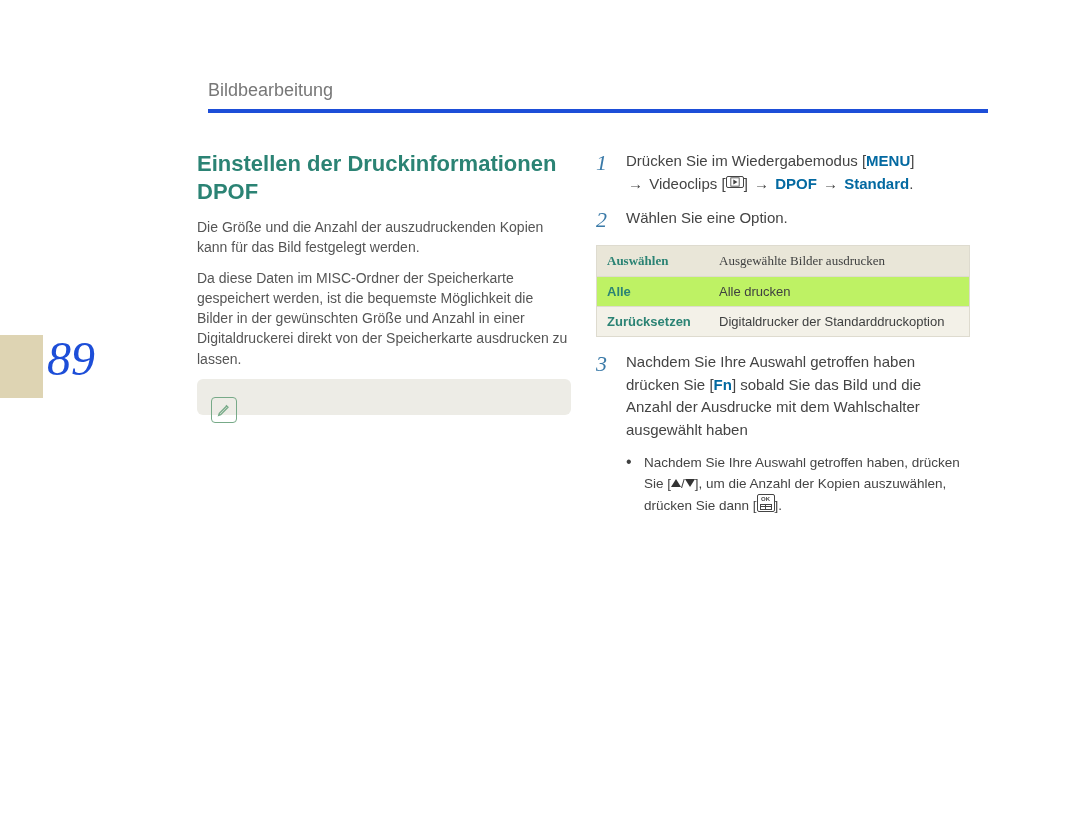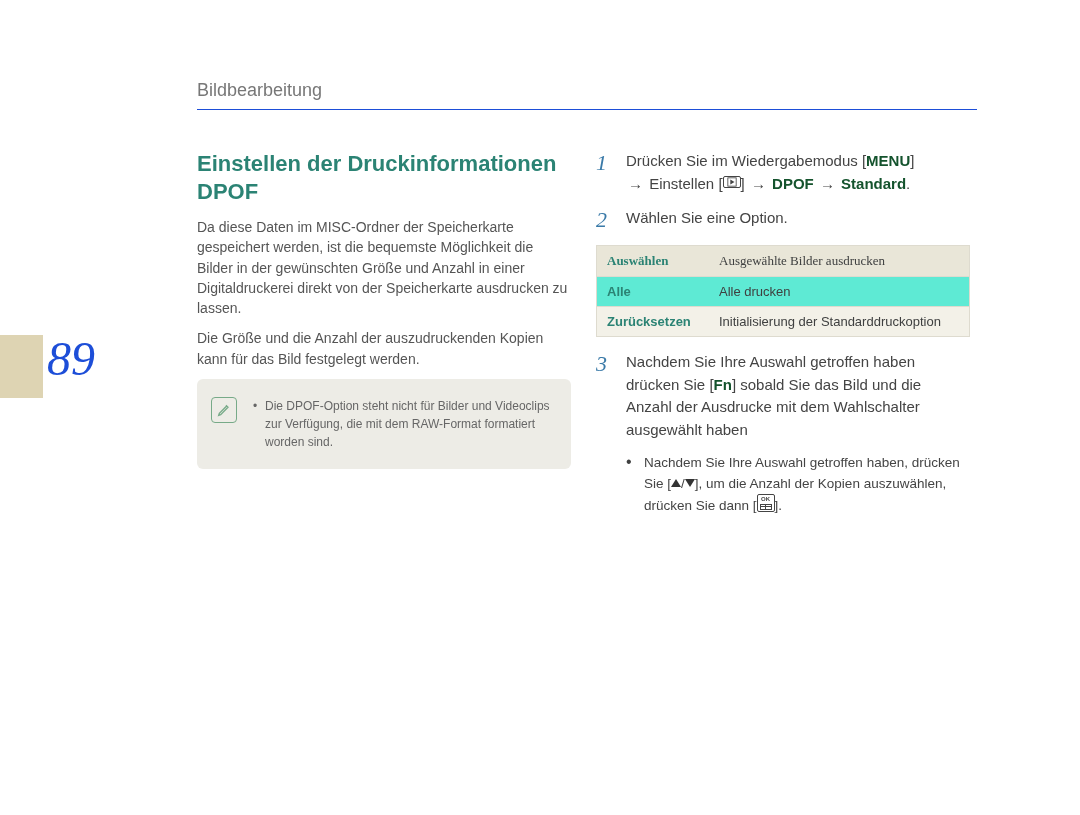"Bildbearbeitung" .breadcrumb { border-bottom: 1px solid #1d4ed8 -> 4px solid #1d4ed8; left: 197px -> 208px }
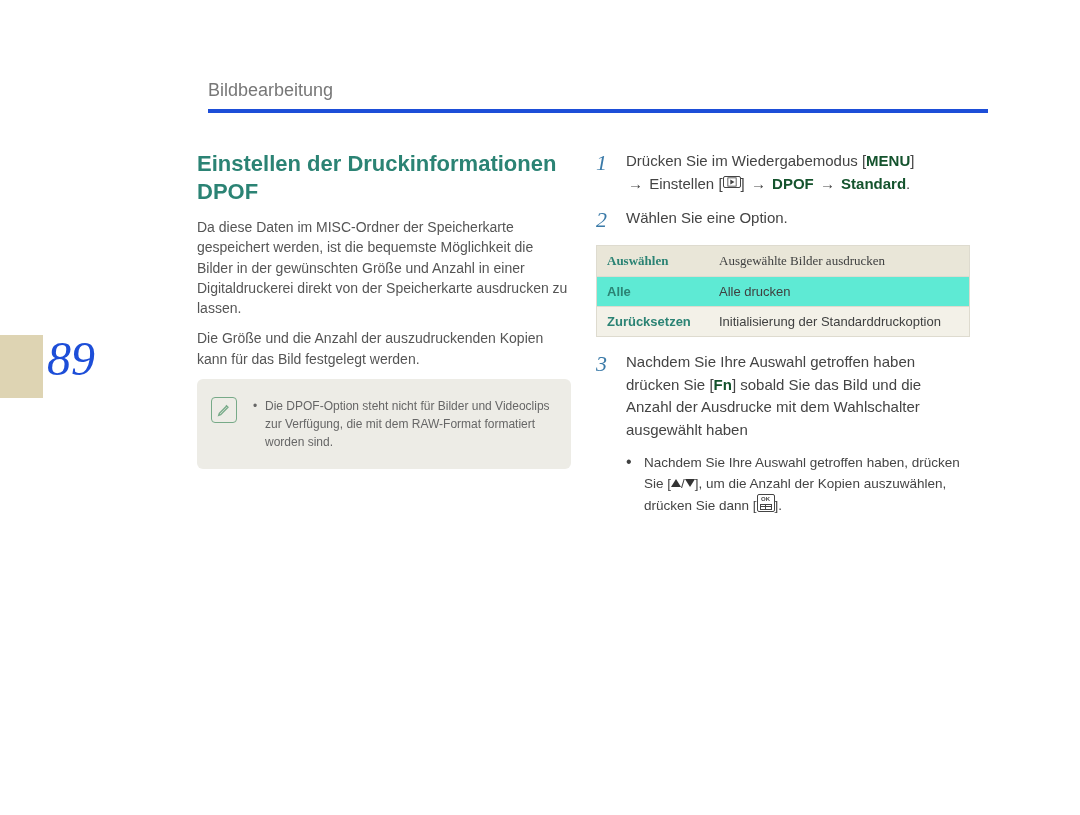"MENU" .step-body b { color: #14532d -> #0369a1 }
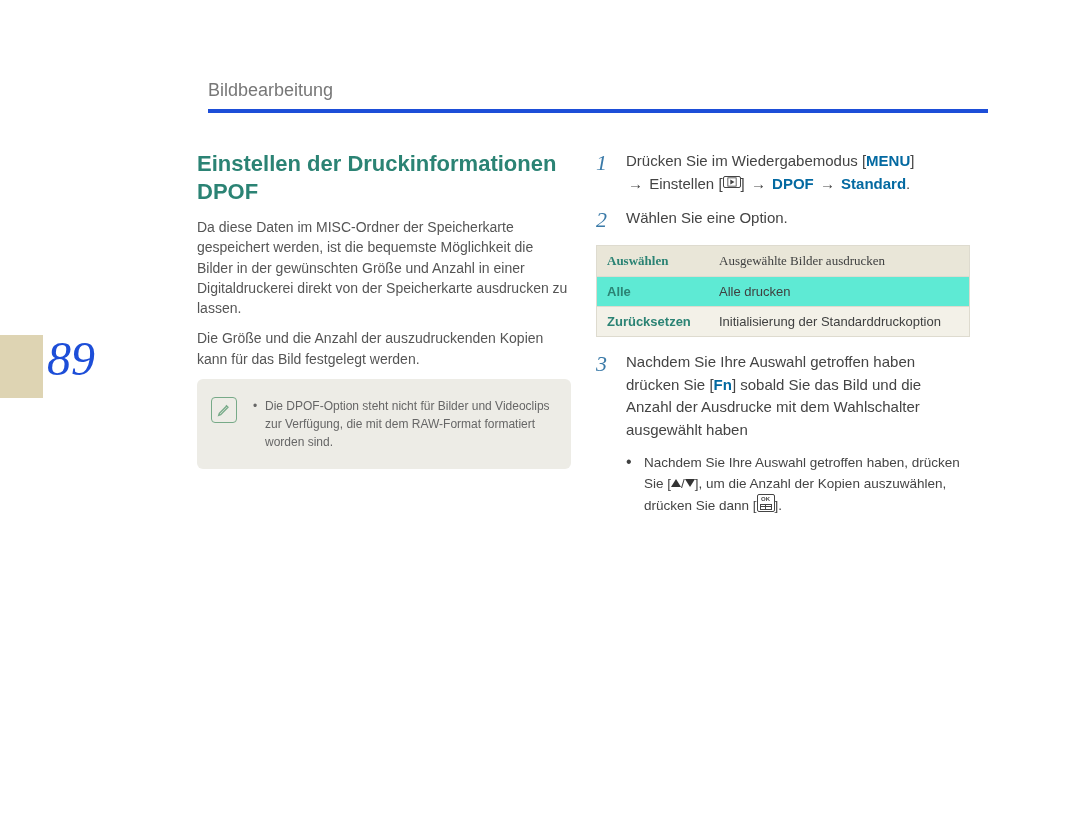"Einstellen" span { text: Einstellen -> Videoclips }
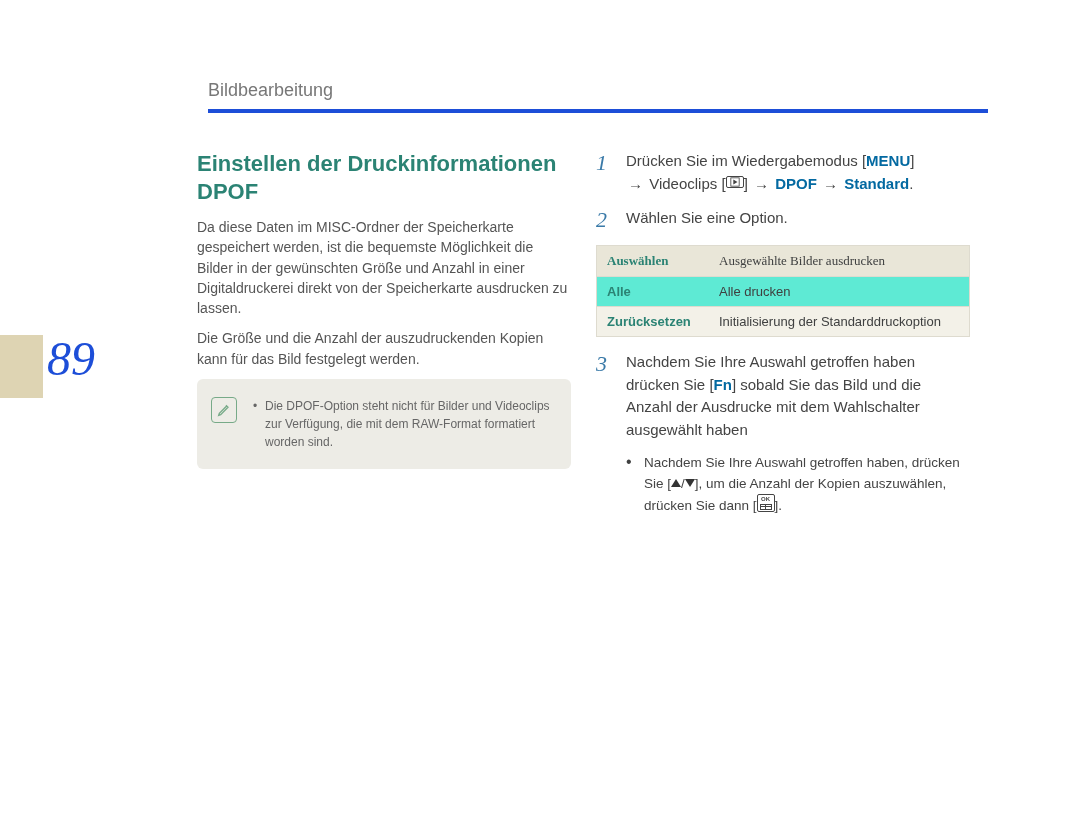"Da diese Daten im MISC-Ordner" p { order: before "Die Größe und die Anzahl" -> after "Die Größe und die Anzahl" }
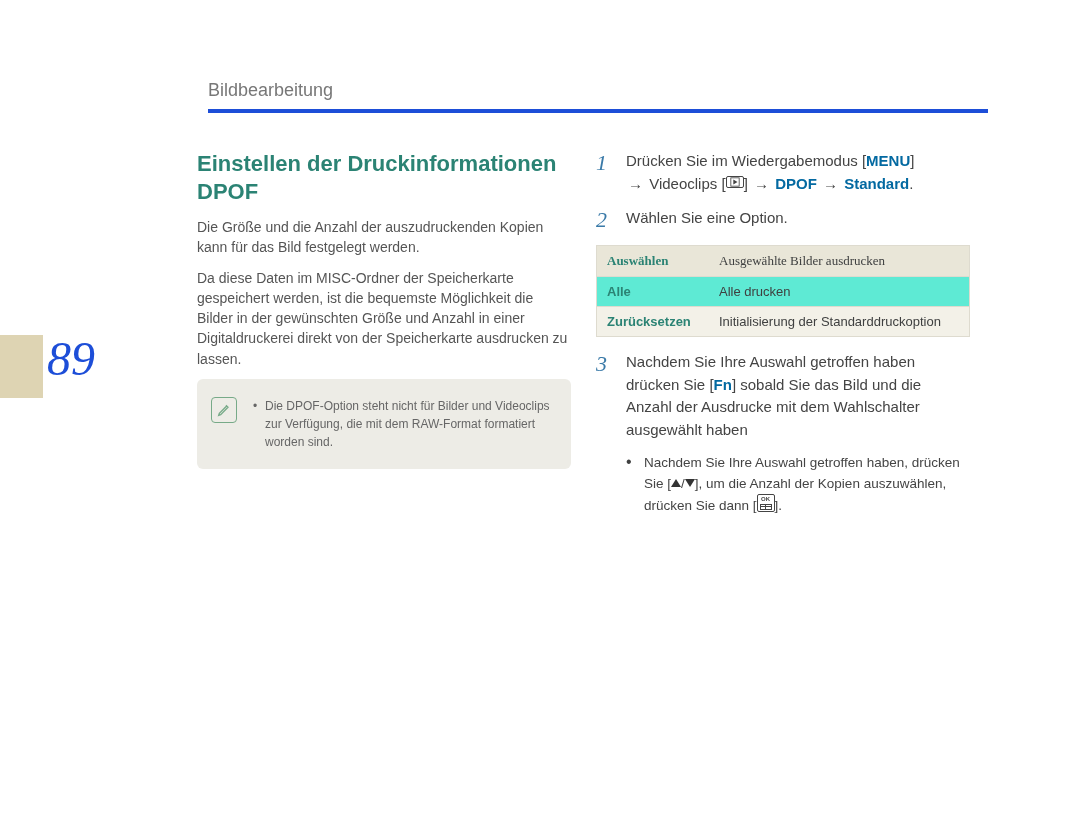"Alle" table.opts tr:nth-child(2) { background: #5eead4 -> #bef264 }
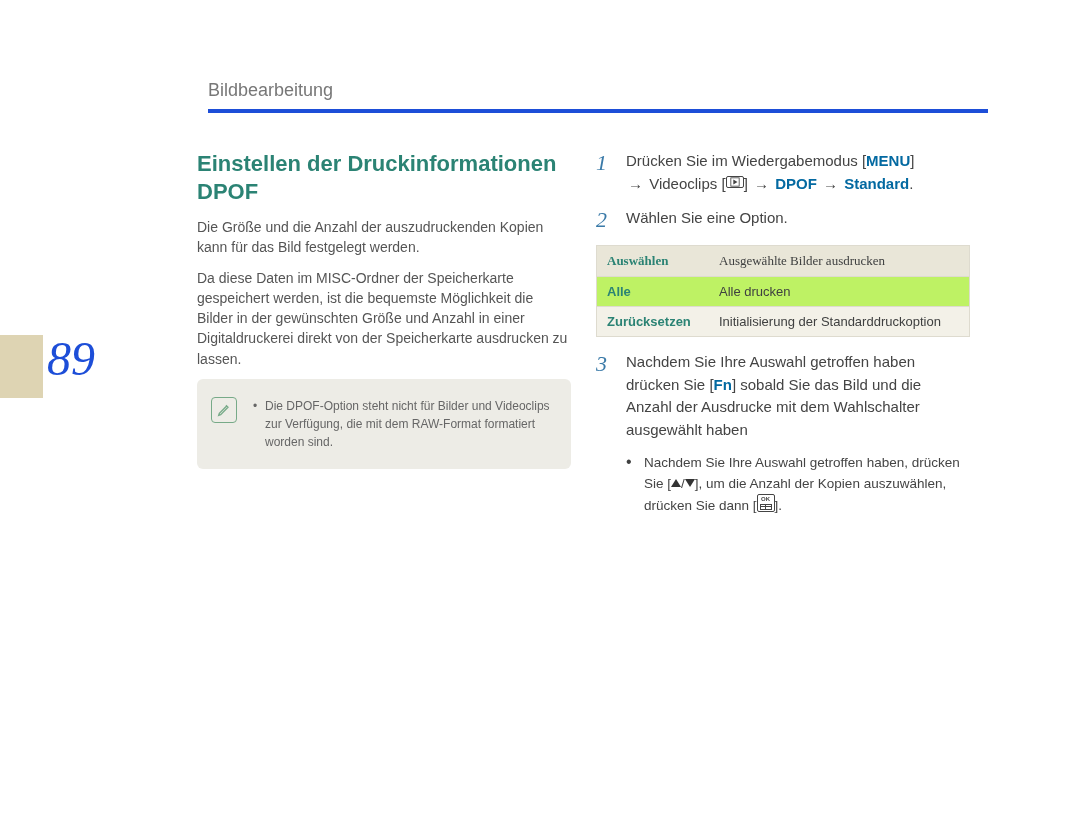"Initialisierung der Standarddruckoption" td { text: Initialisierung -> Digitaldrucker }
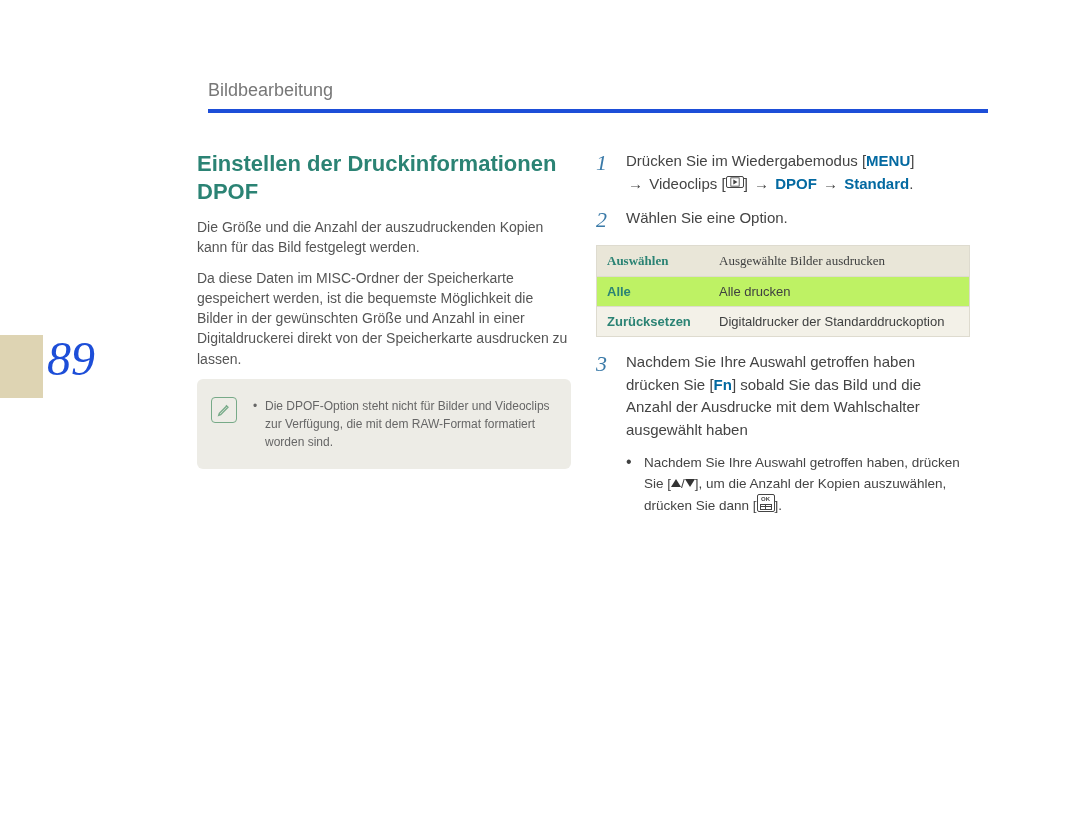"Die DPOF-Option steht nicht für" li { html: <li>Die DPOF-Option steht nicht für Bilder und Videoclips zur Verfügung, die mit dem RAW-Format formatiert worden sind.</li> -> none }
